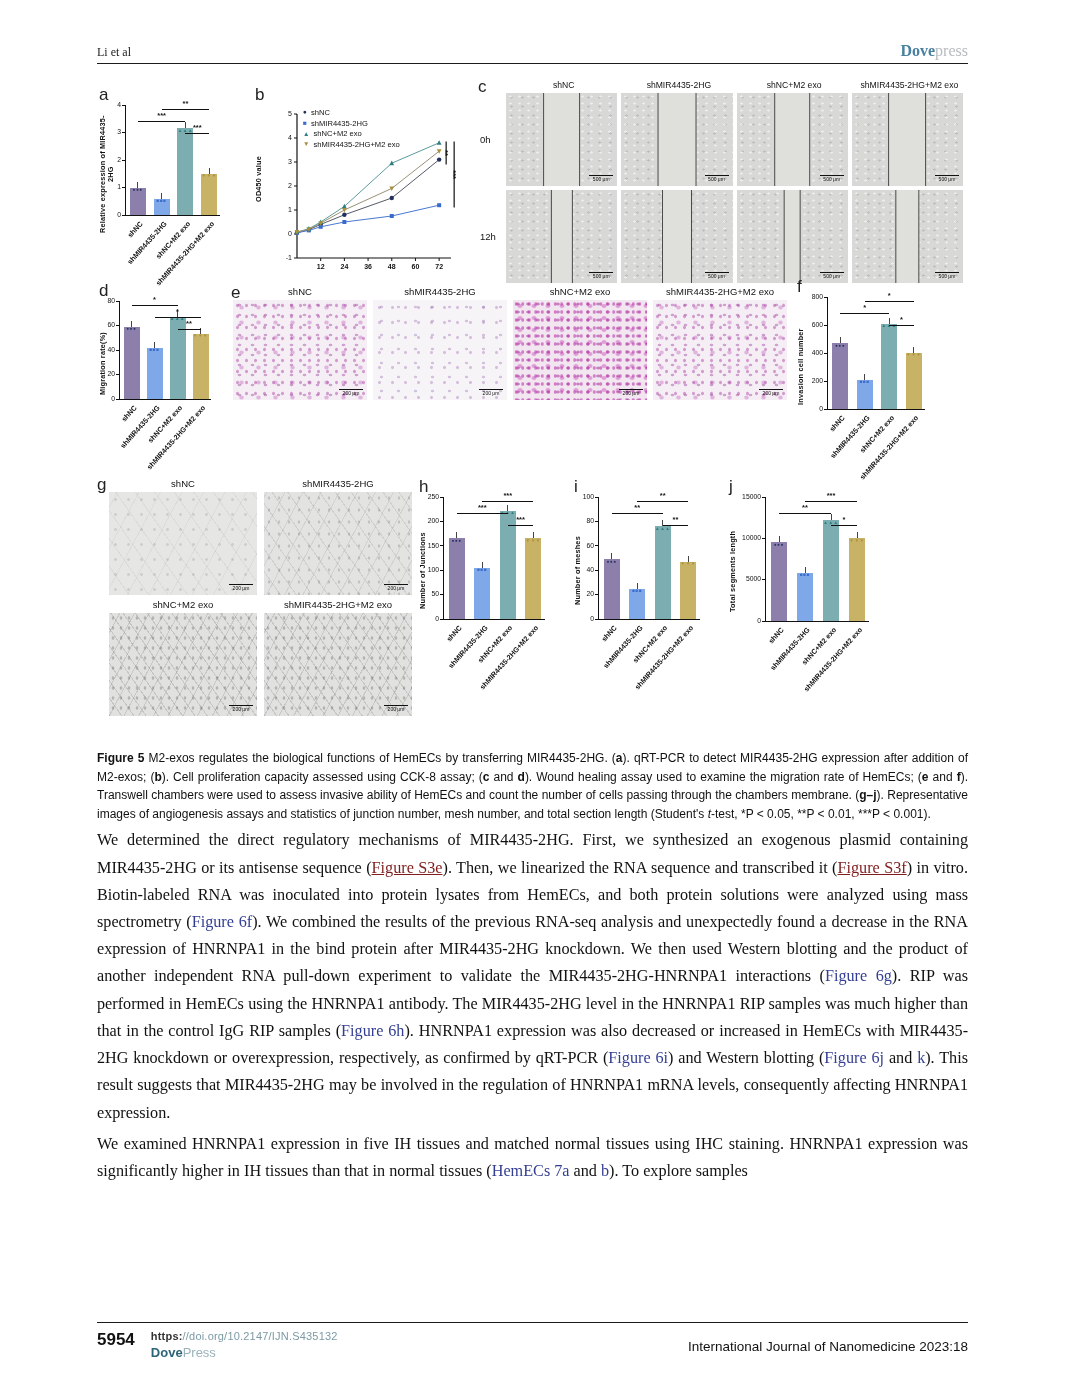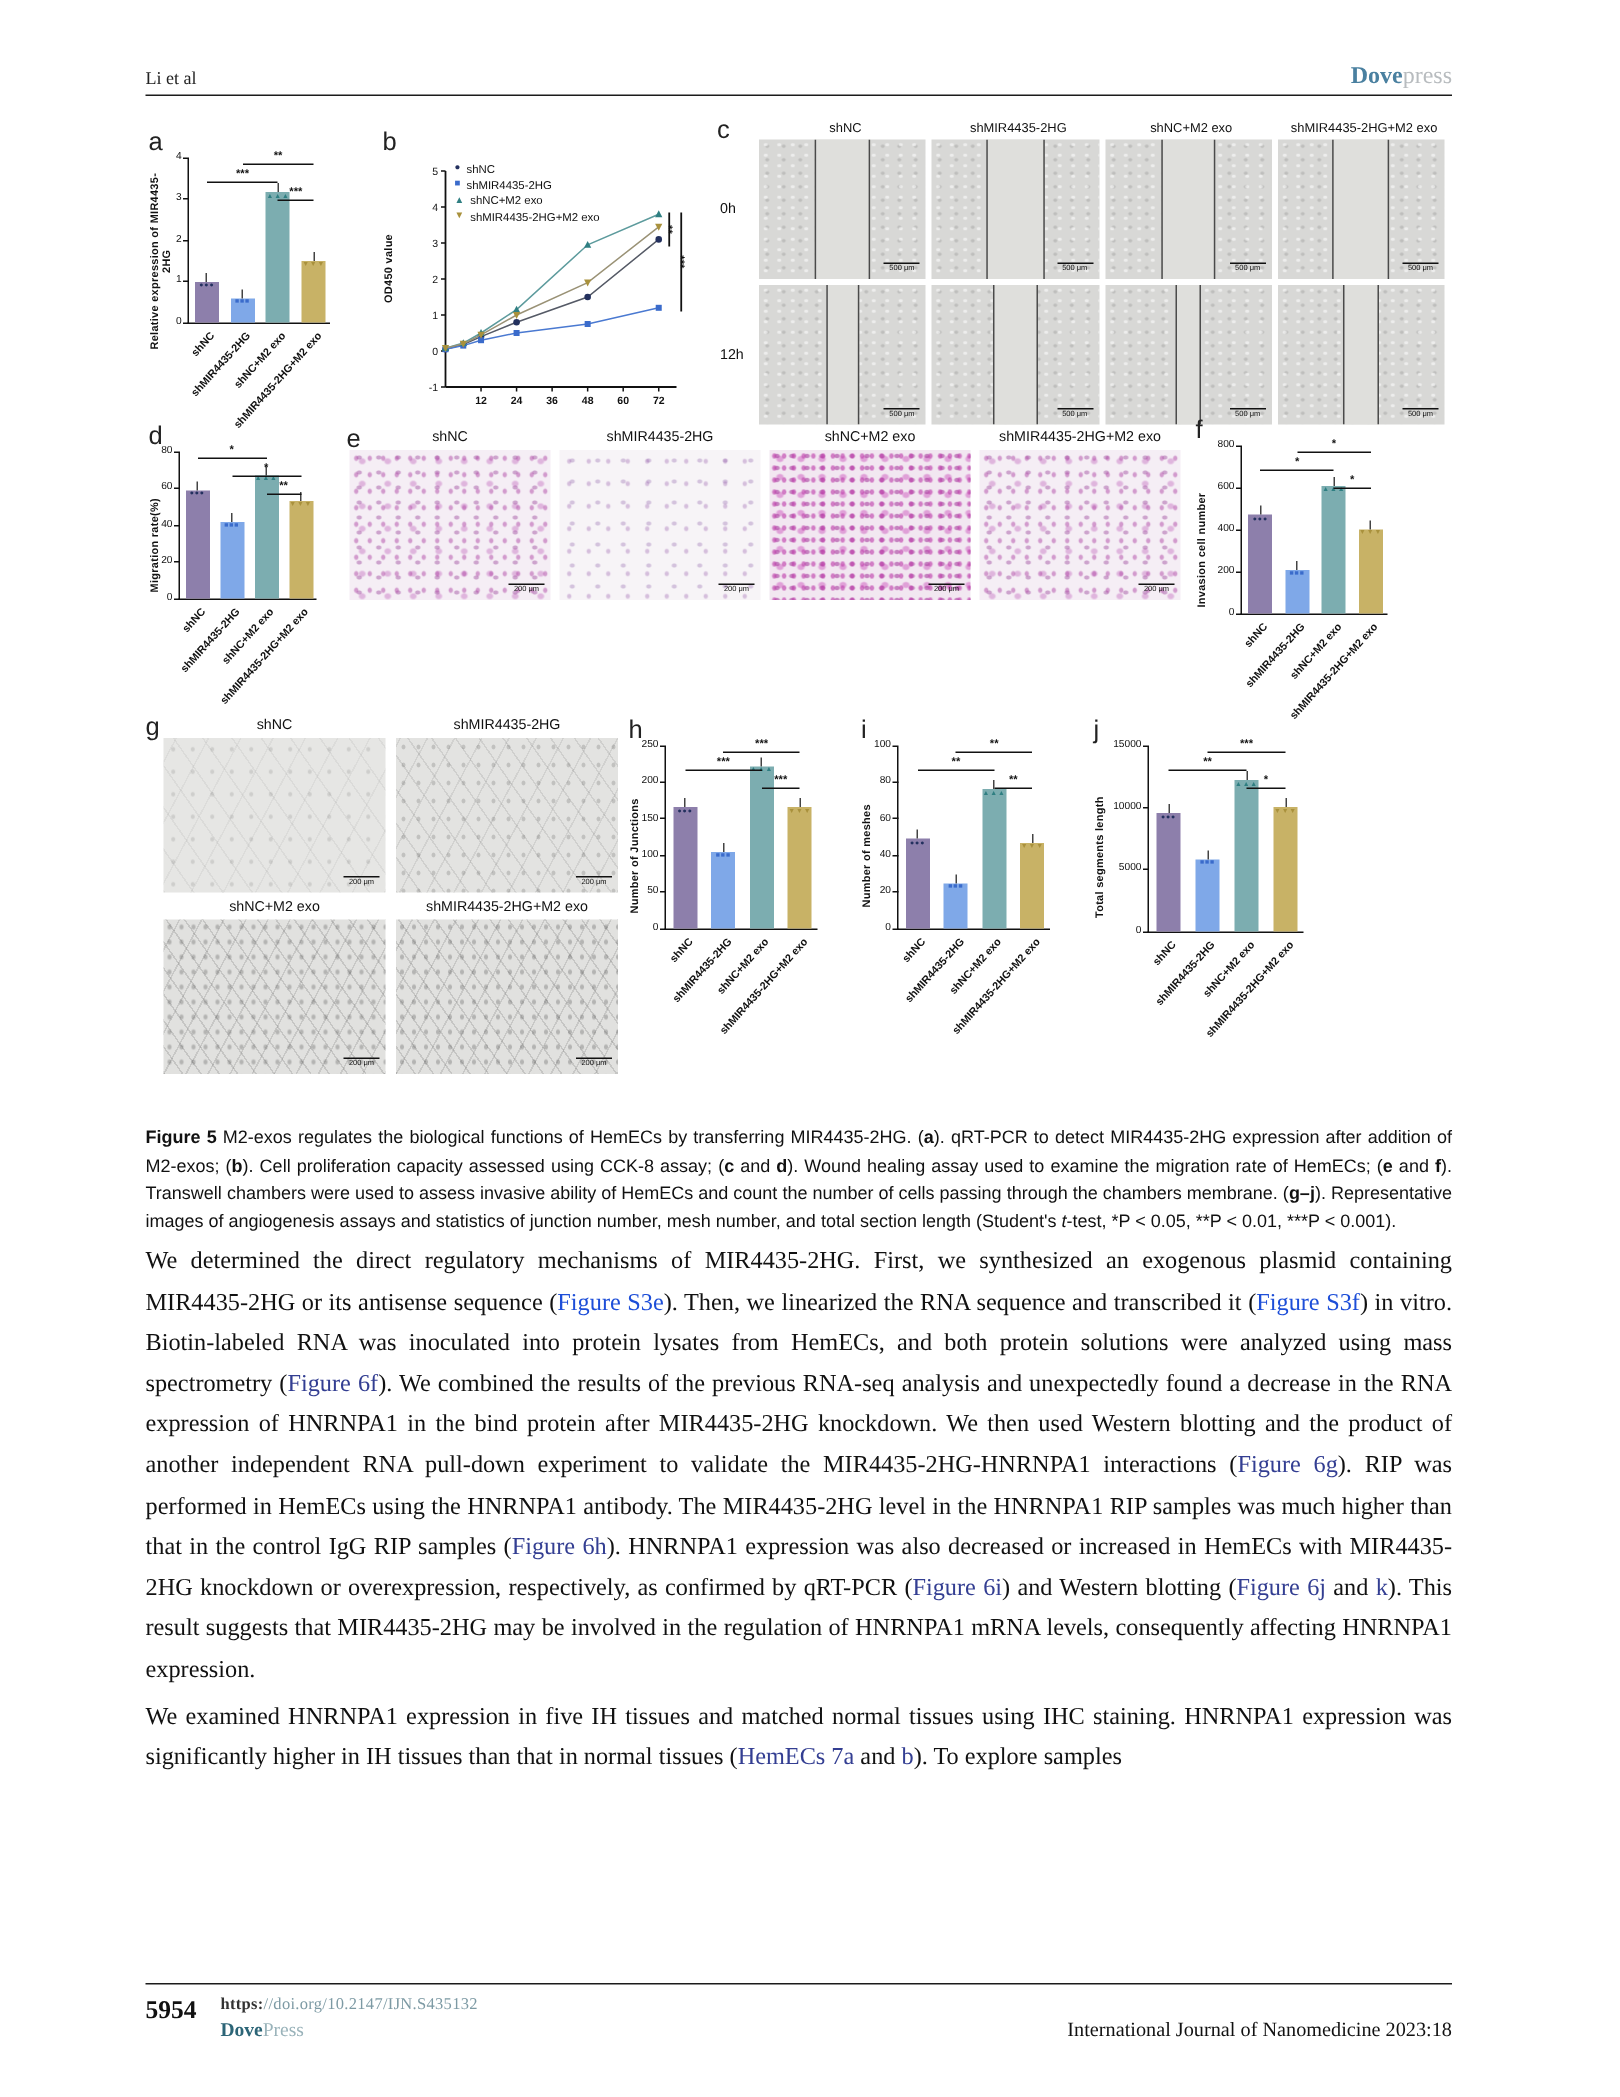"Figure S3e" .lku { color: #1d4ed8 -> #7f1d1d; text-decoration: none -> underline }
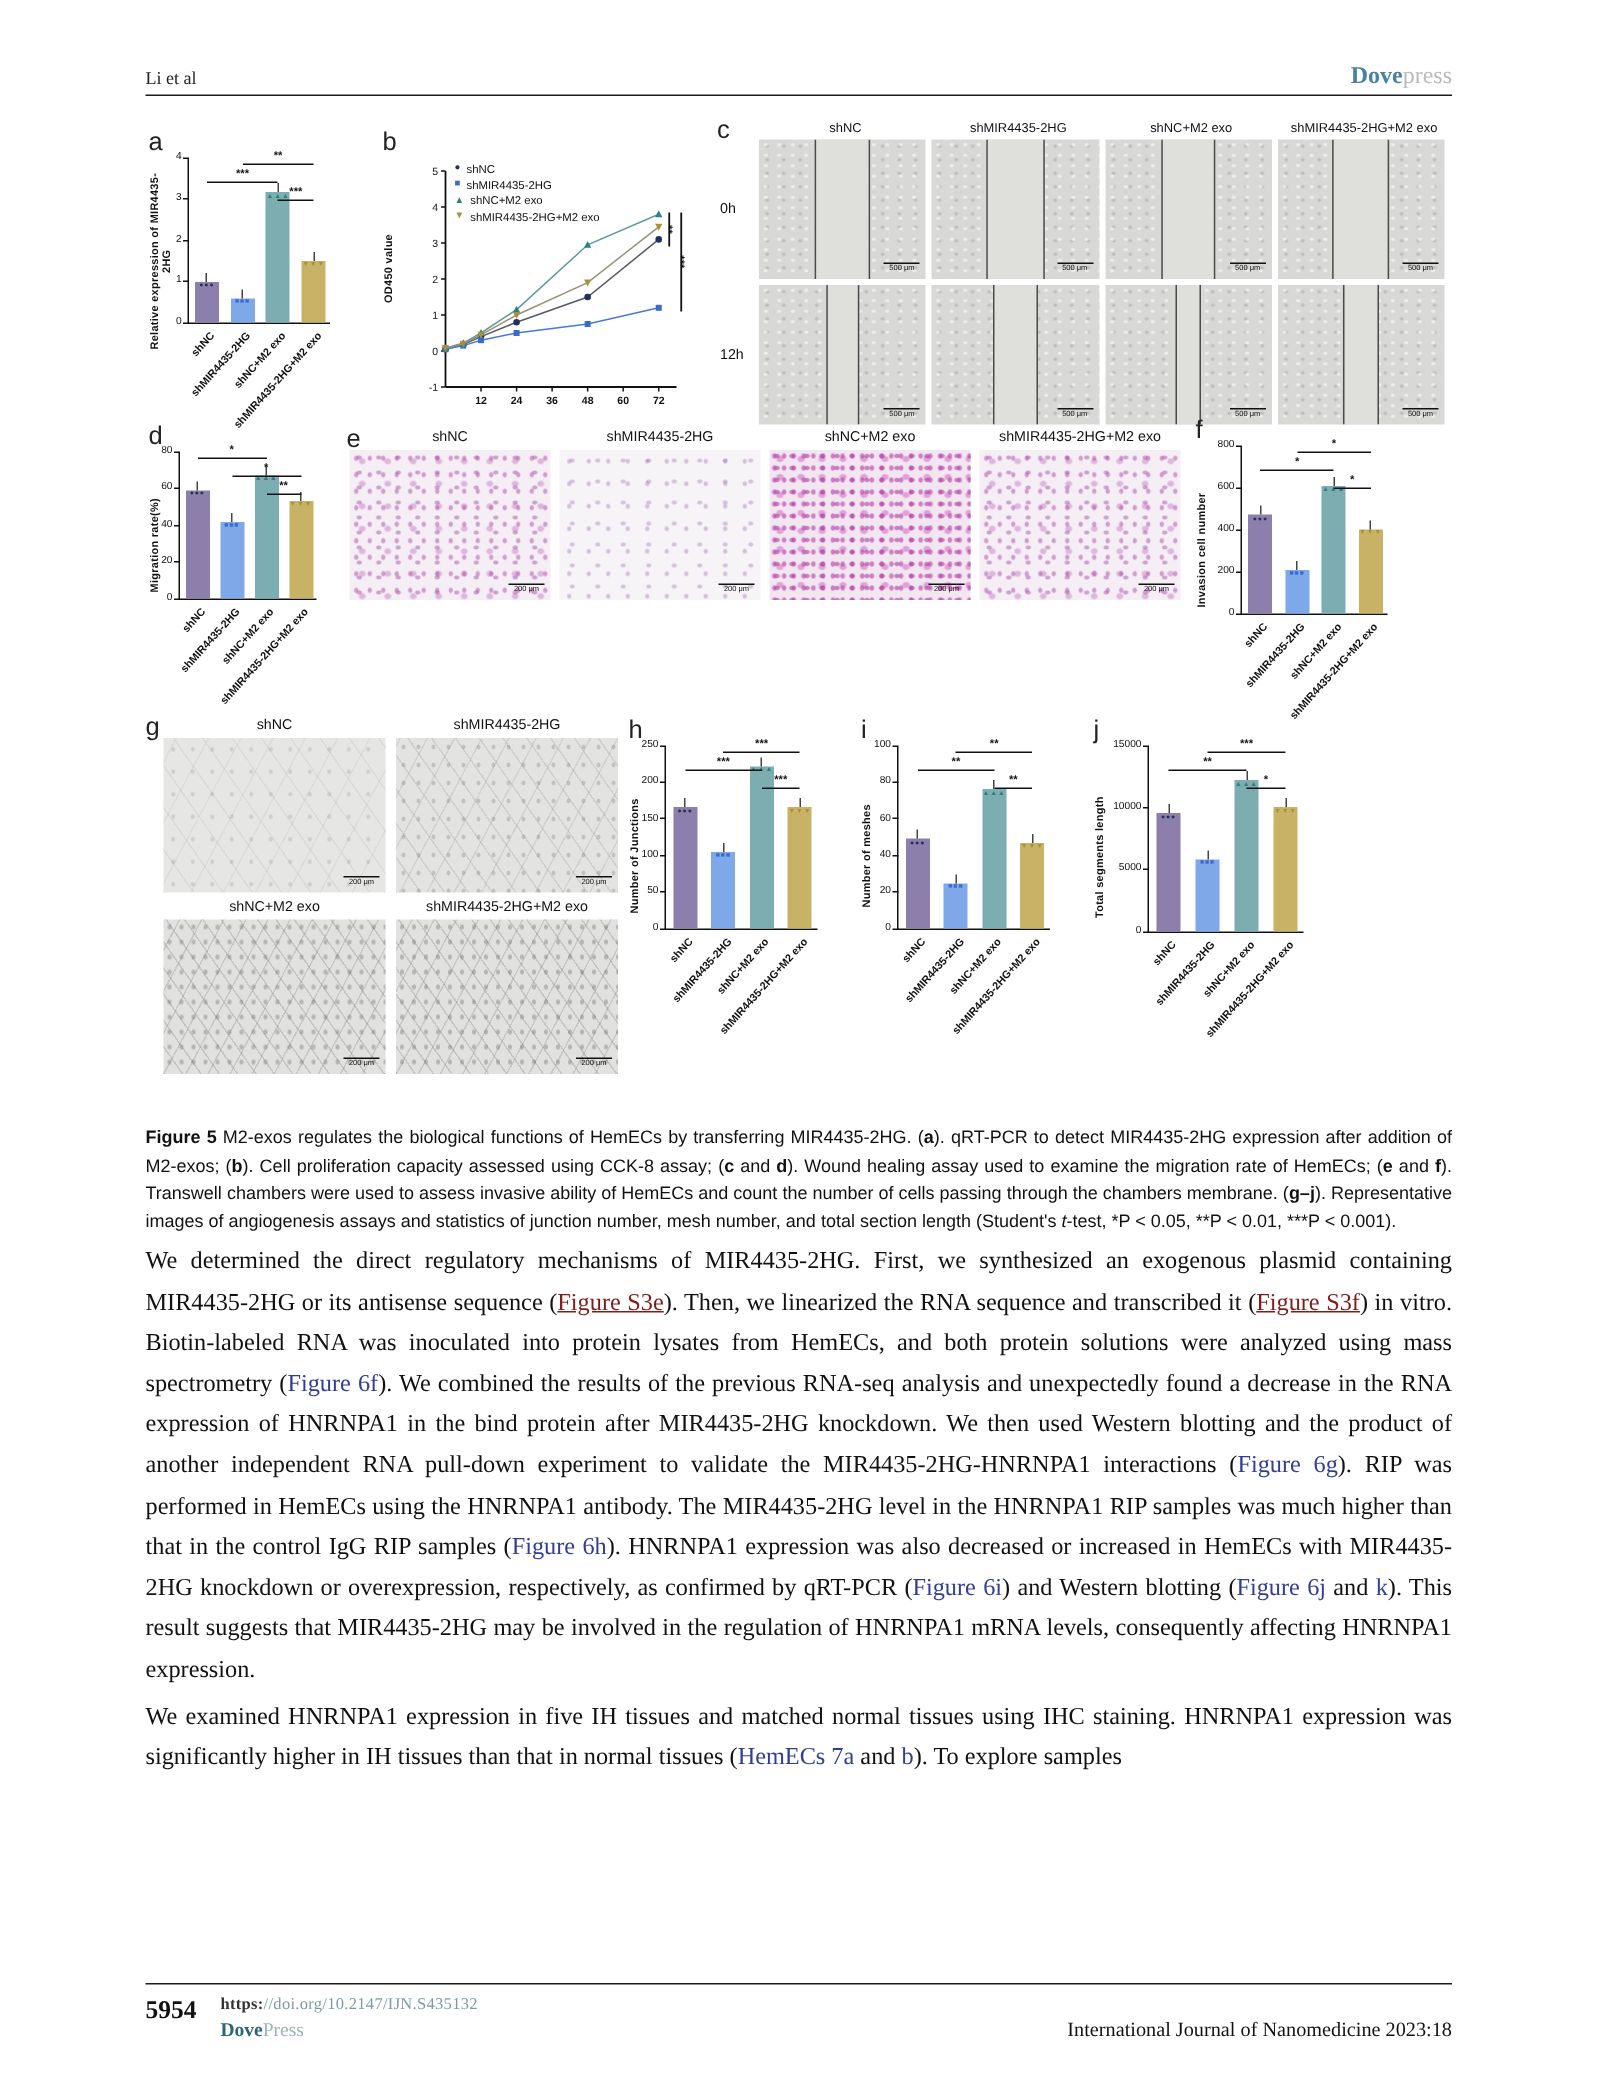"5954" .ftr { align-items: flex-end -> center; font-family: Liberation Serif, serif -> Liberation Sans, sans-serif }
